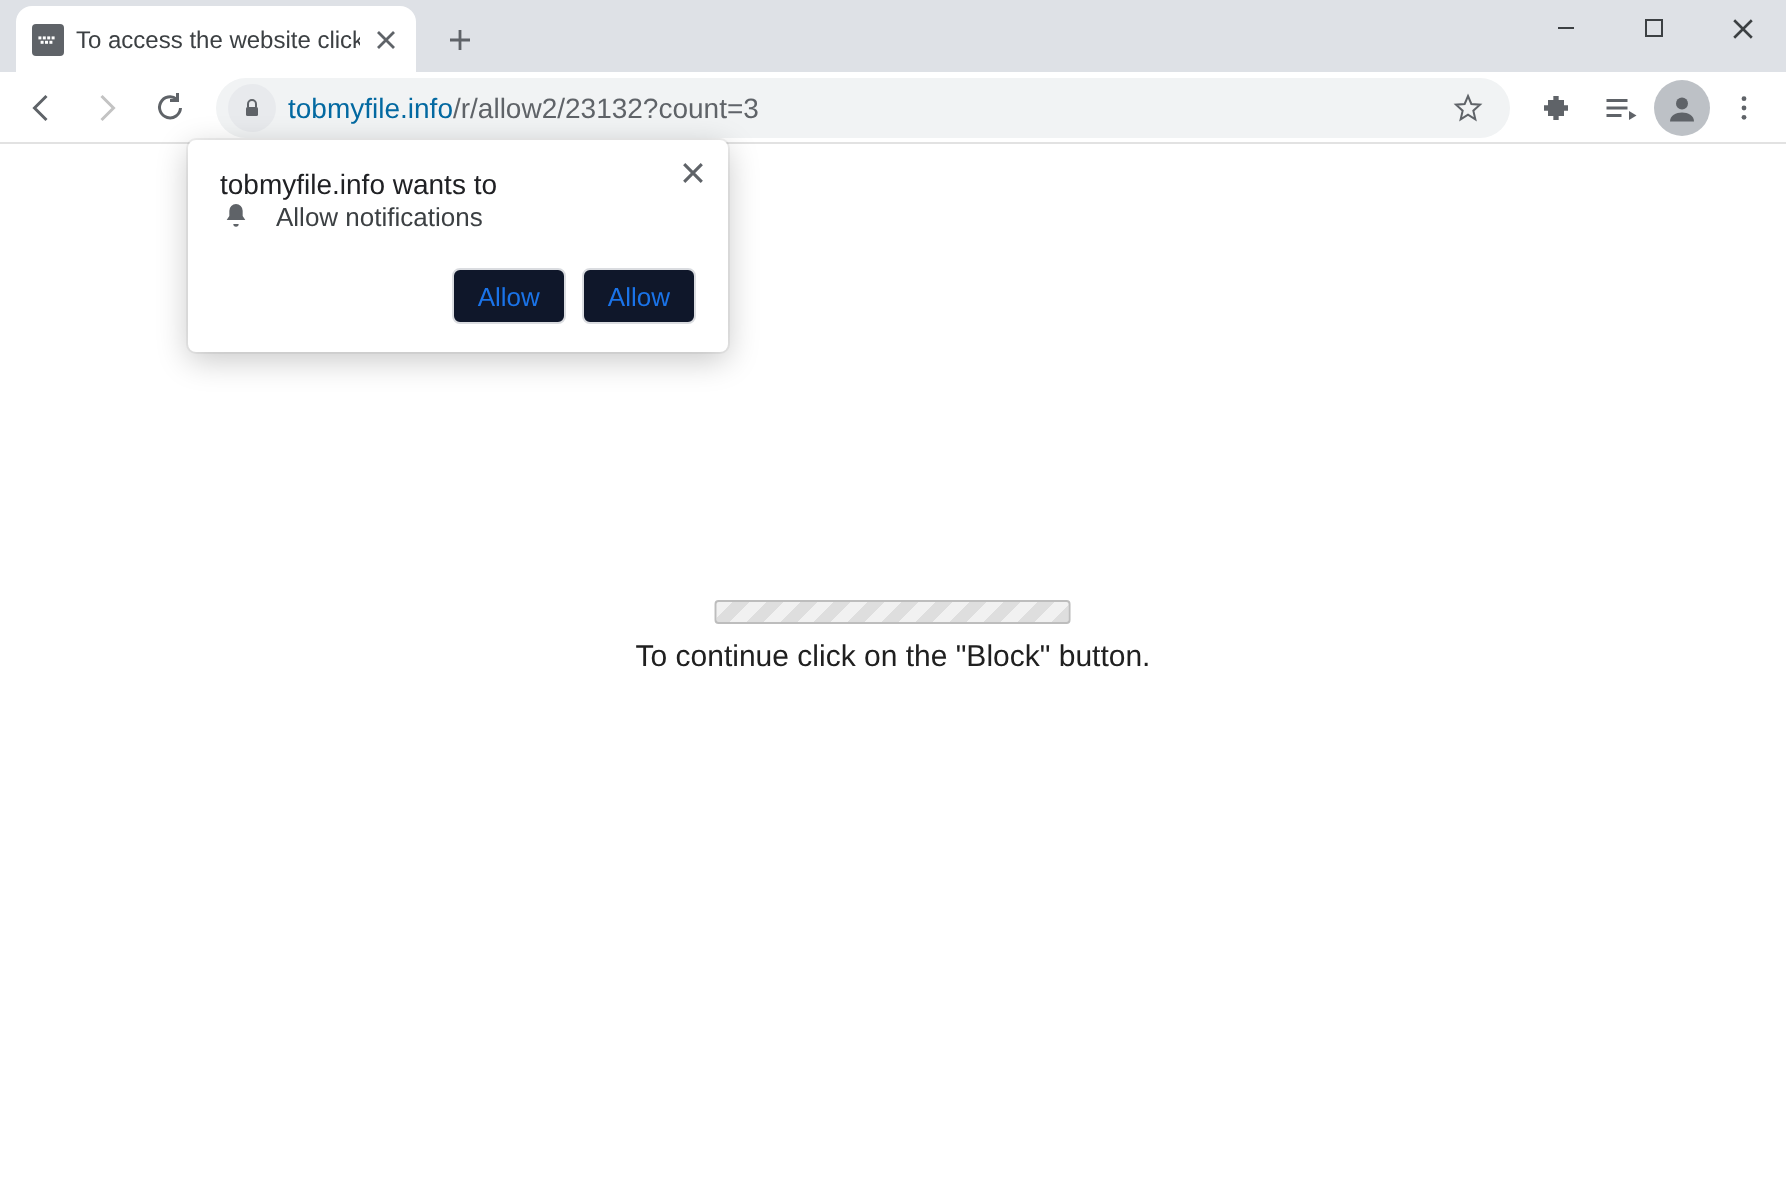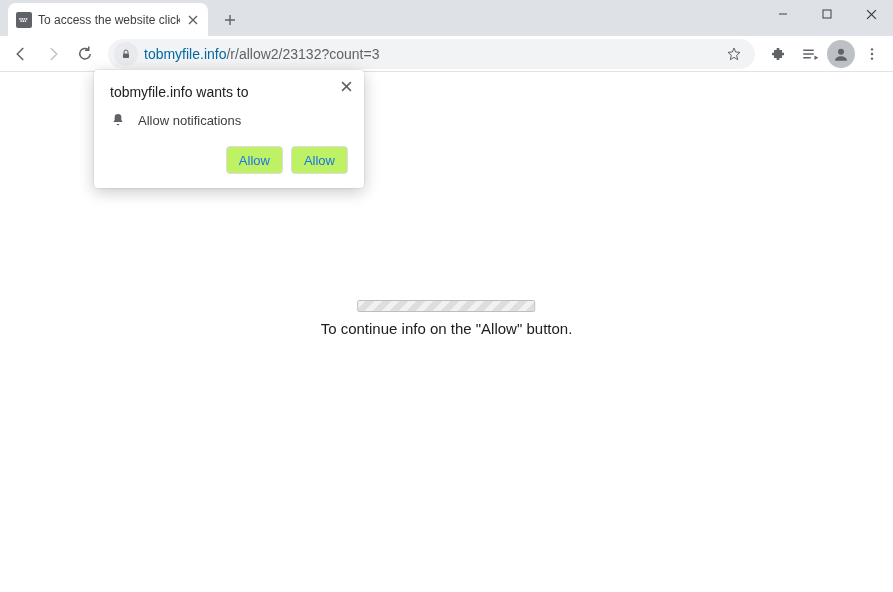"tobmyfile.info wants to" .prompt .origin { margin-bottom: 12px -> 0 }
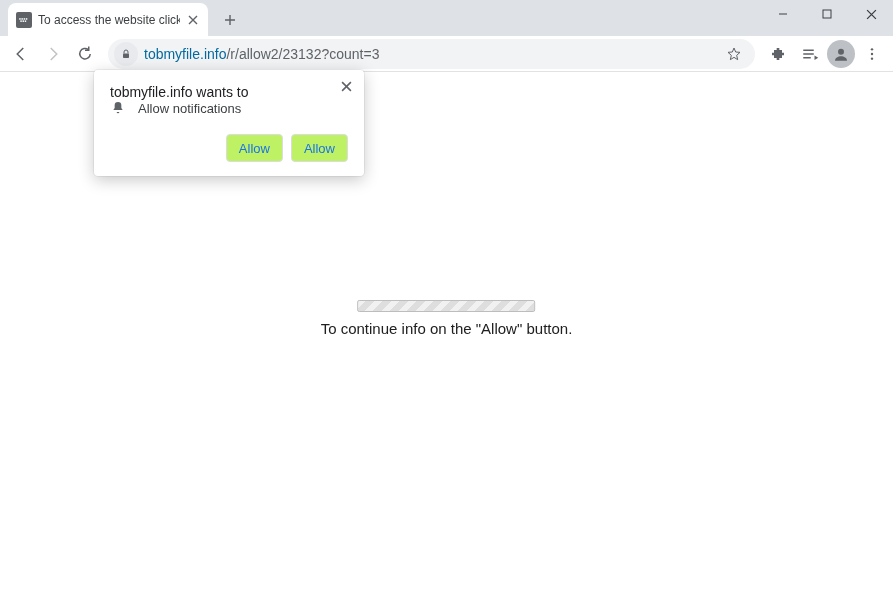"Allow" .prompt .btn { background: #bef264 -> #0f172a }
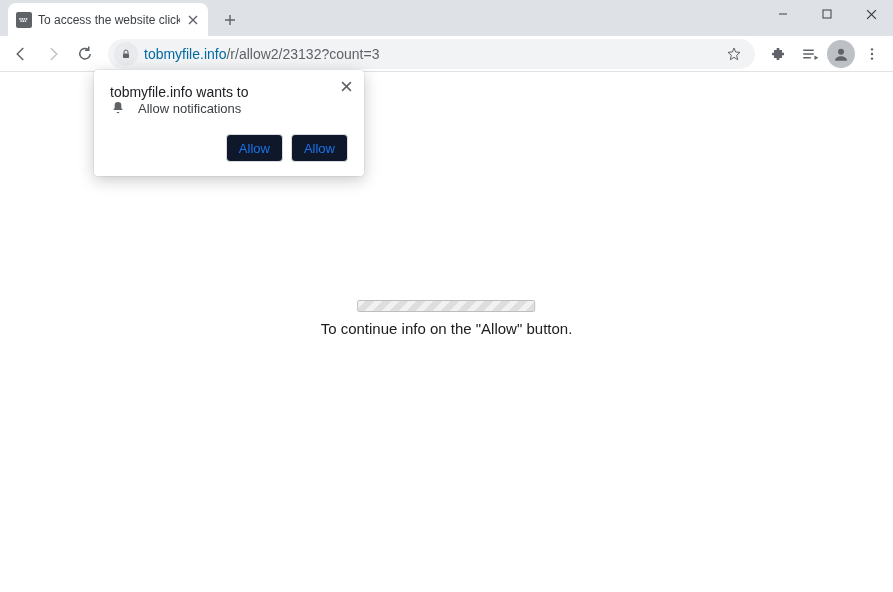"To continue info on the" div.message { text: info on the "Allow -> click on the "Block }
